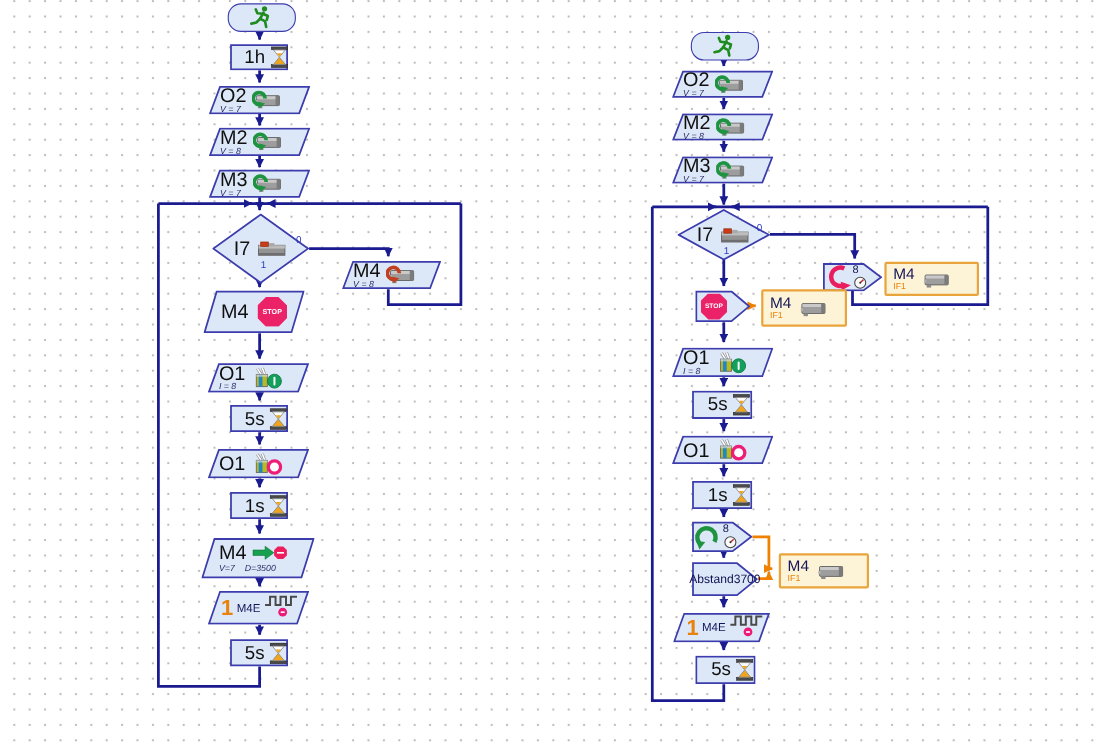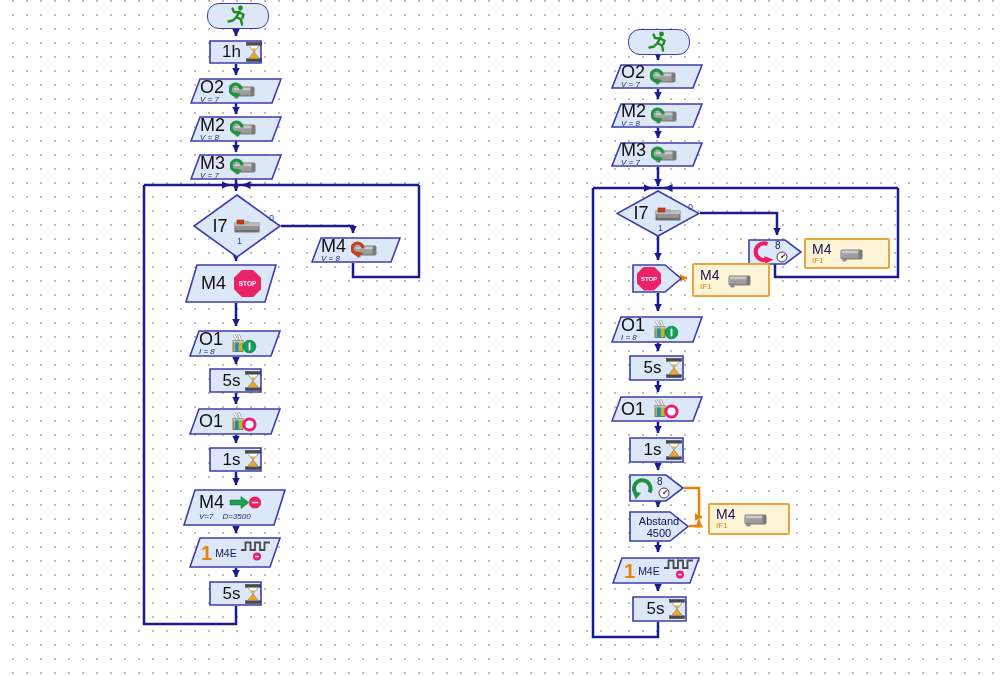"Abstand" div.content { flex-direction: column -> none }
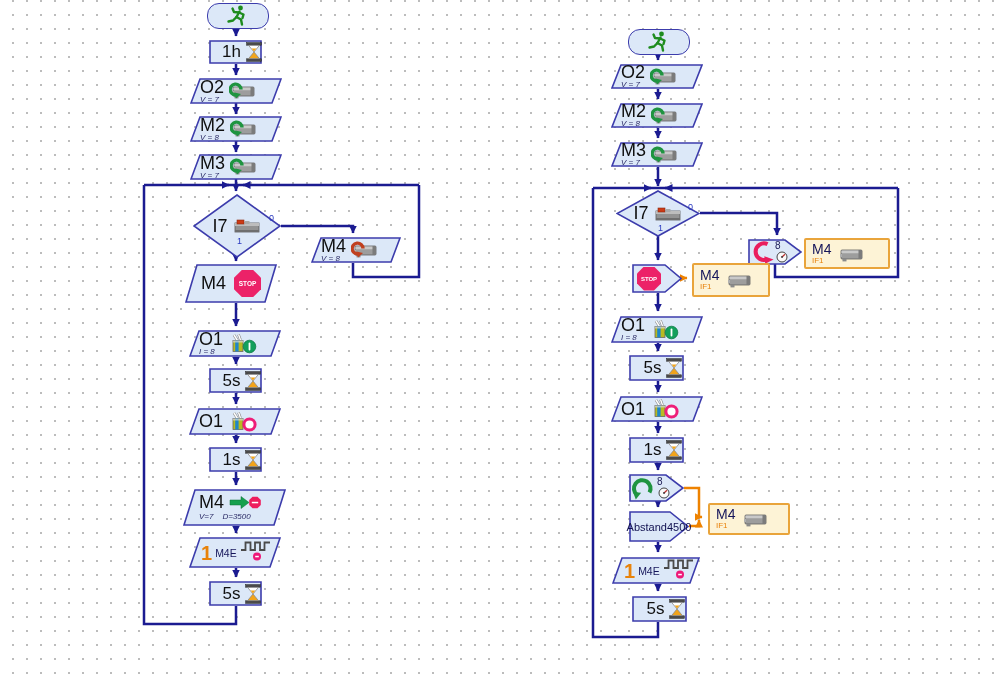"4500" span.abstext { text: 4500 -> 3700 }
